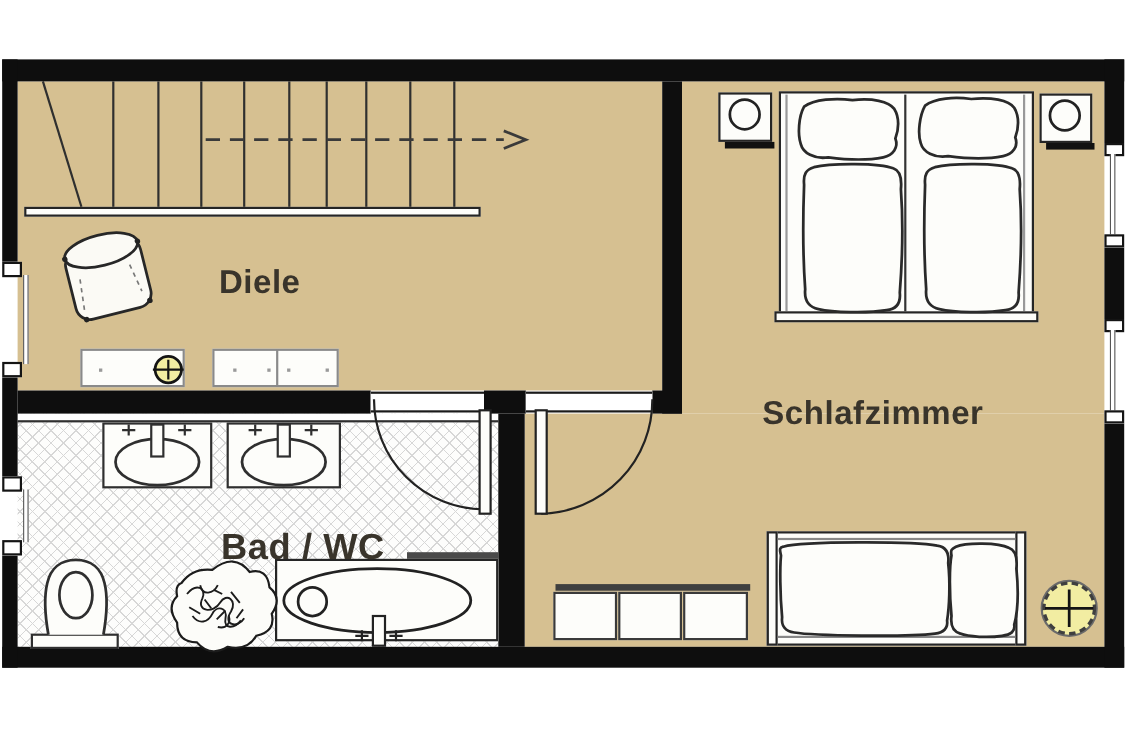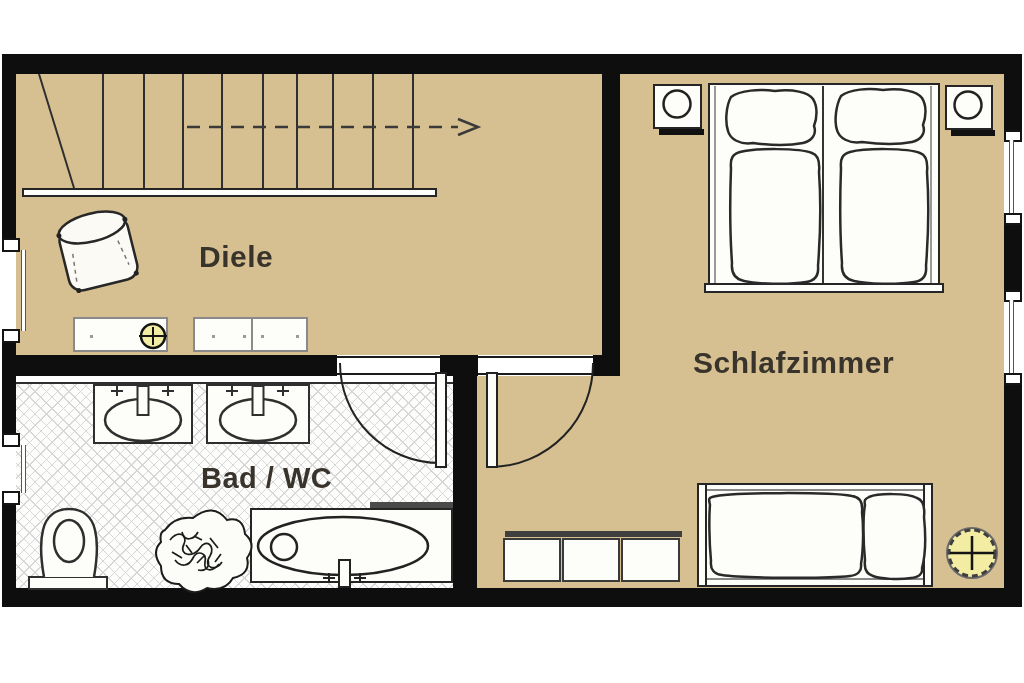"Schlafzimmer" div.lbl { top: 348px -> 361px }
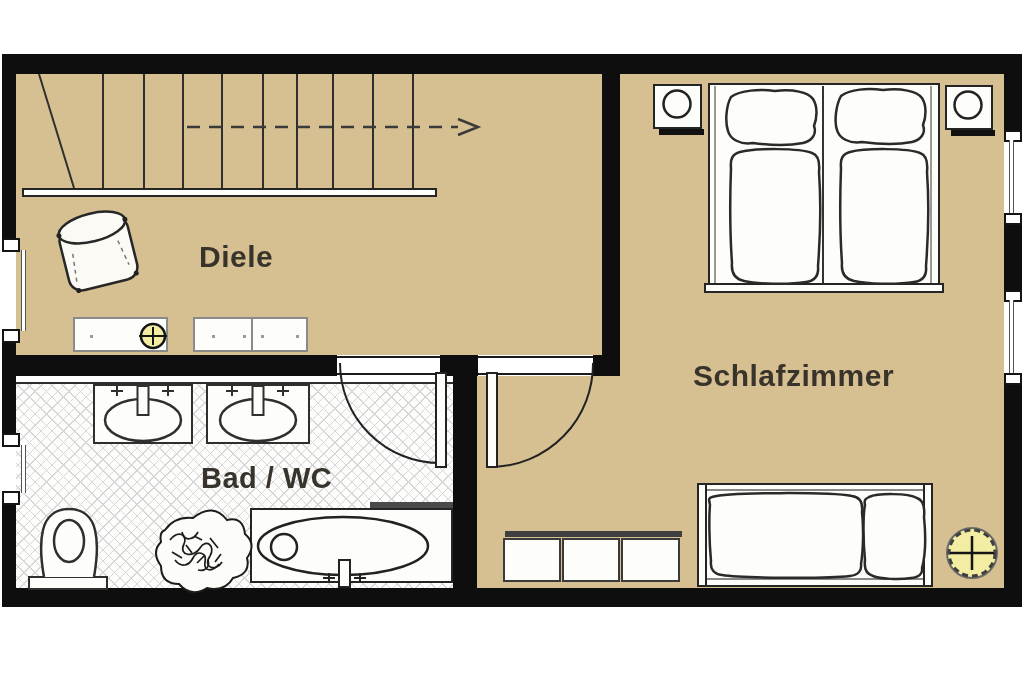"Bad / WC" div.lbl { font-size: 29px -> 33px; top: 464px -> 480px }
